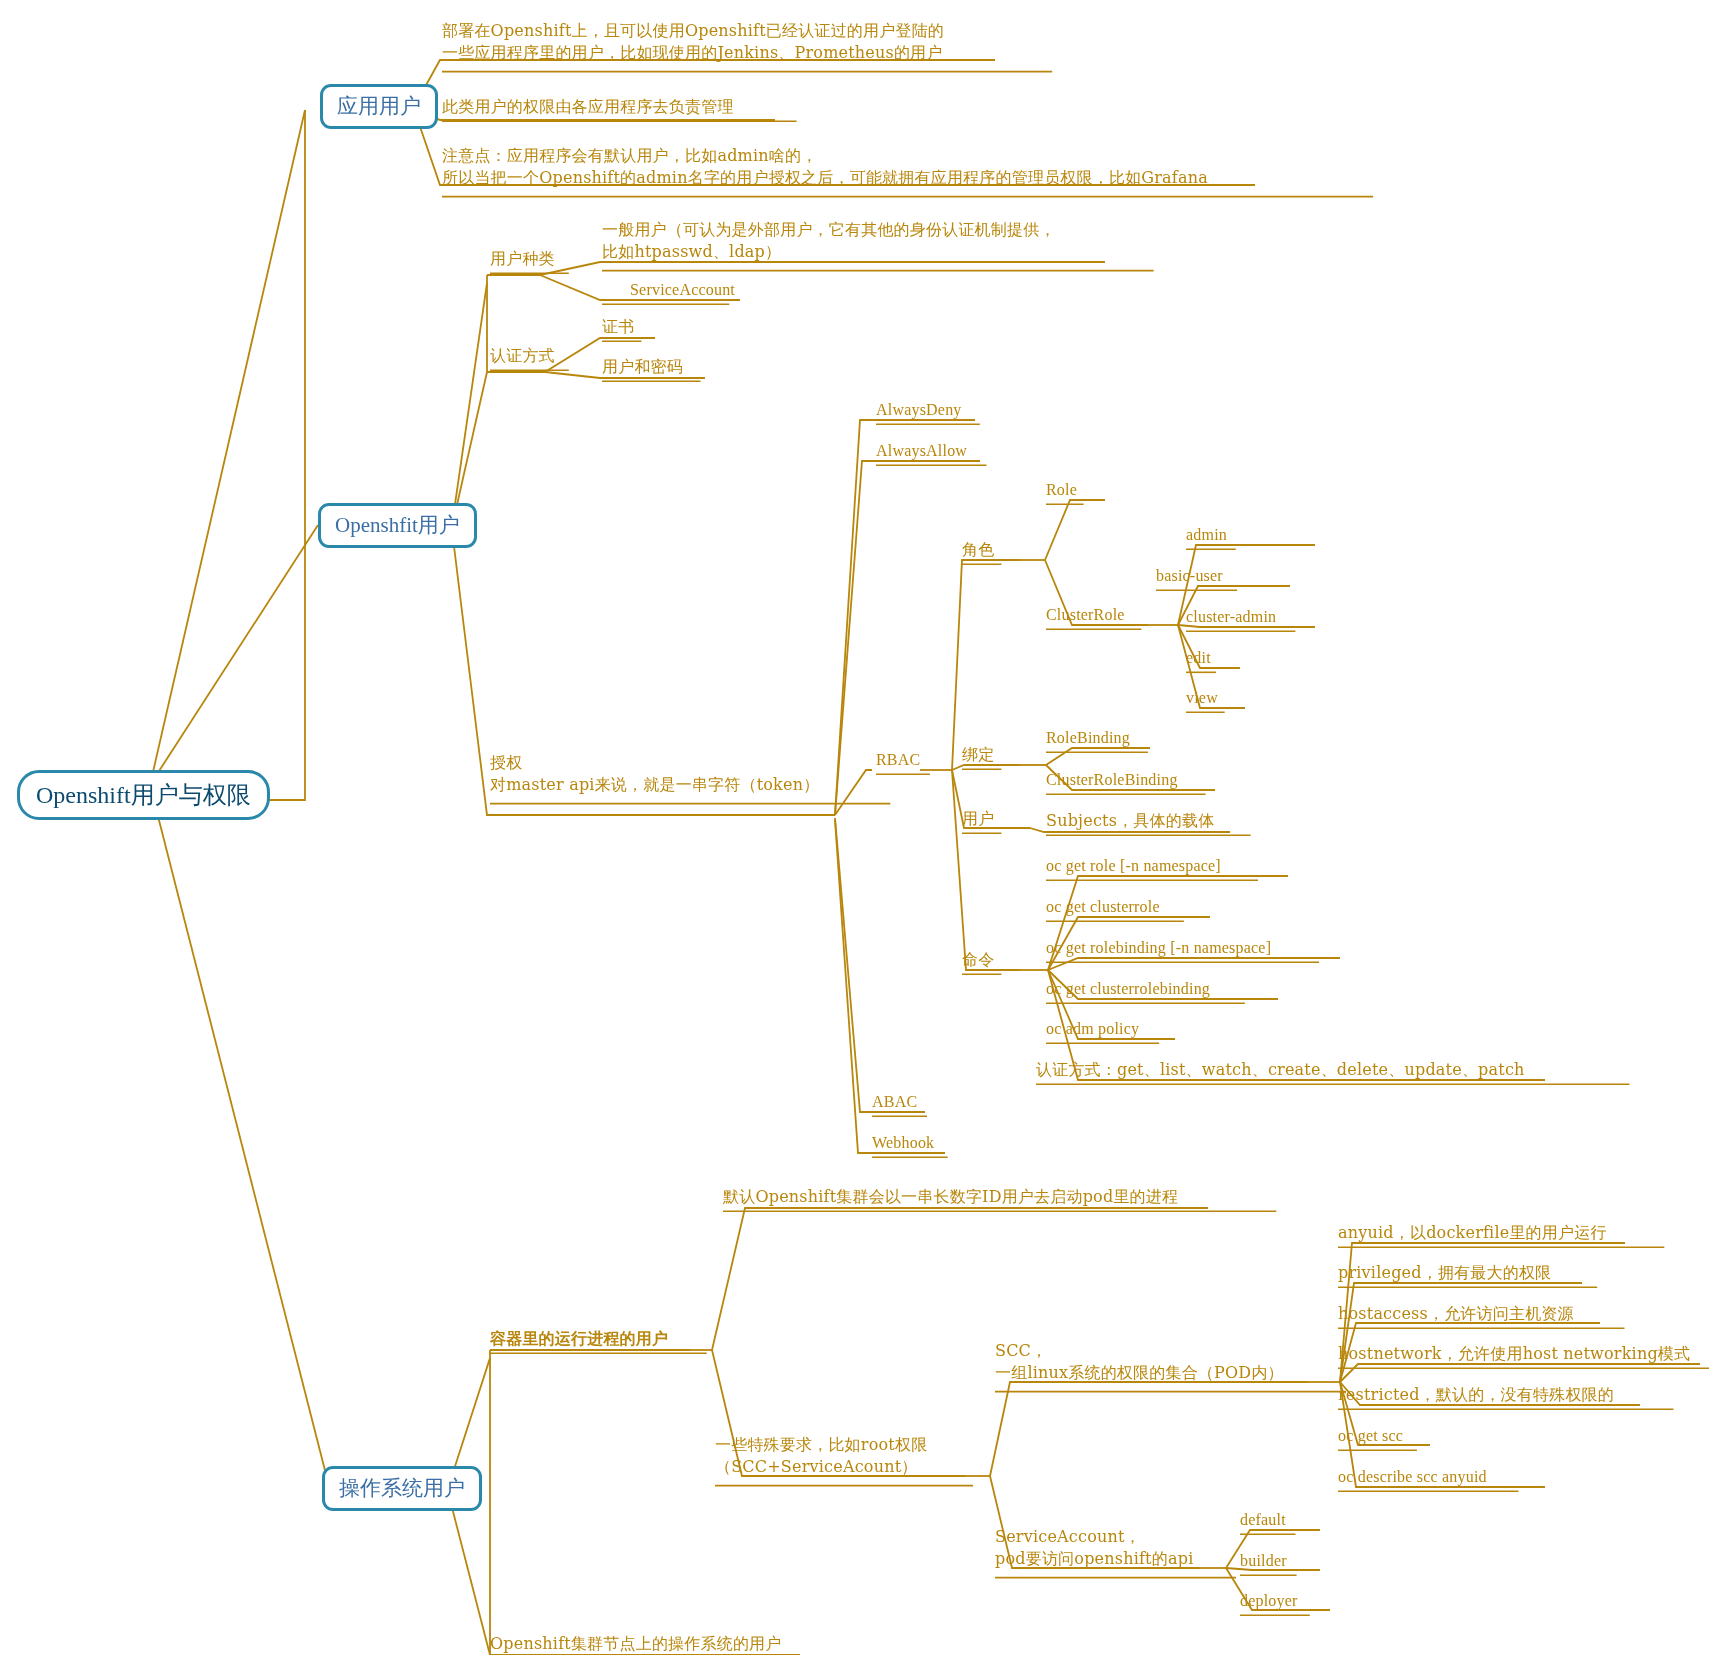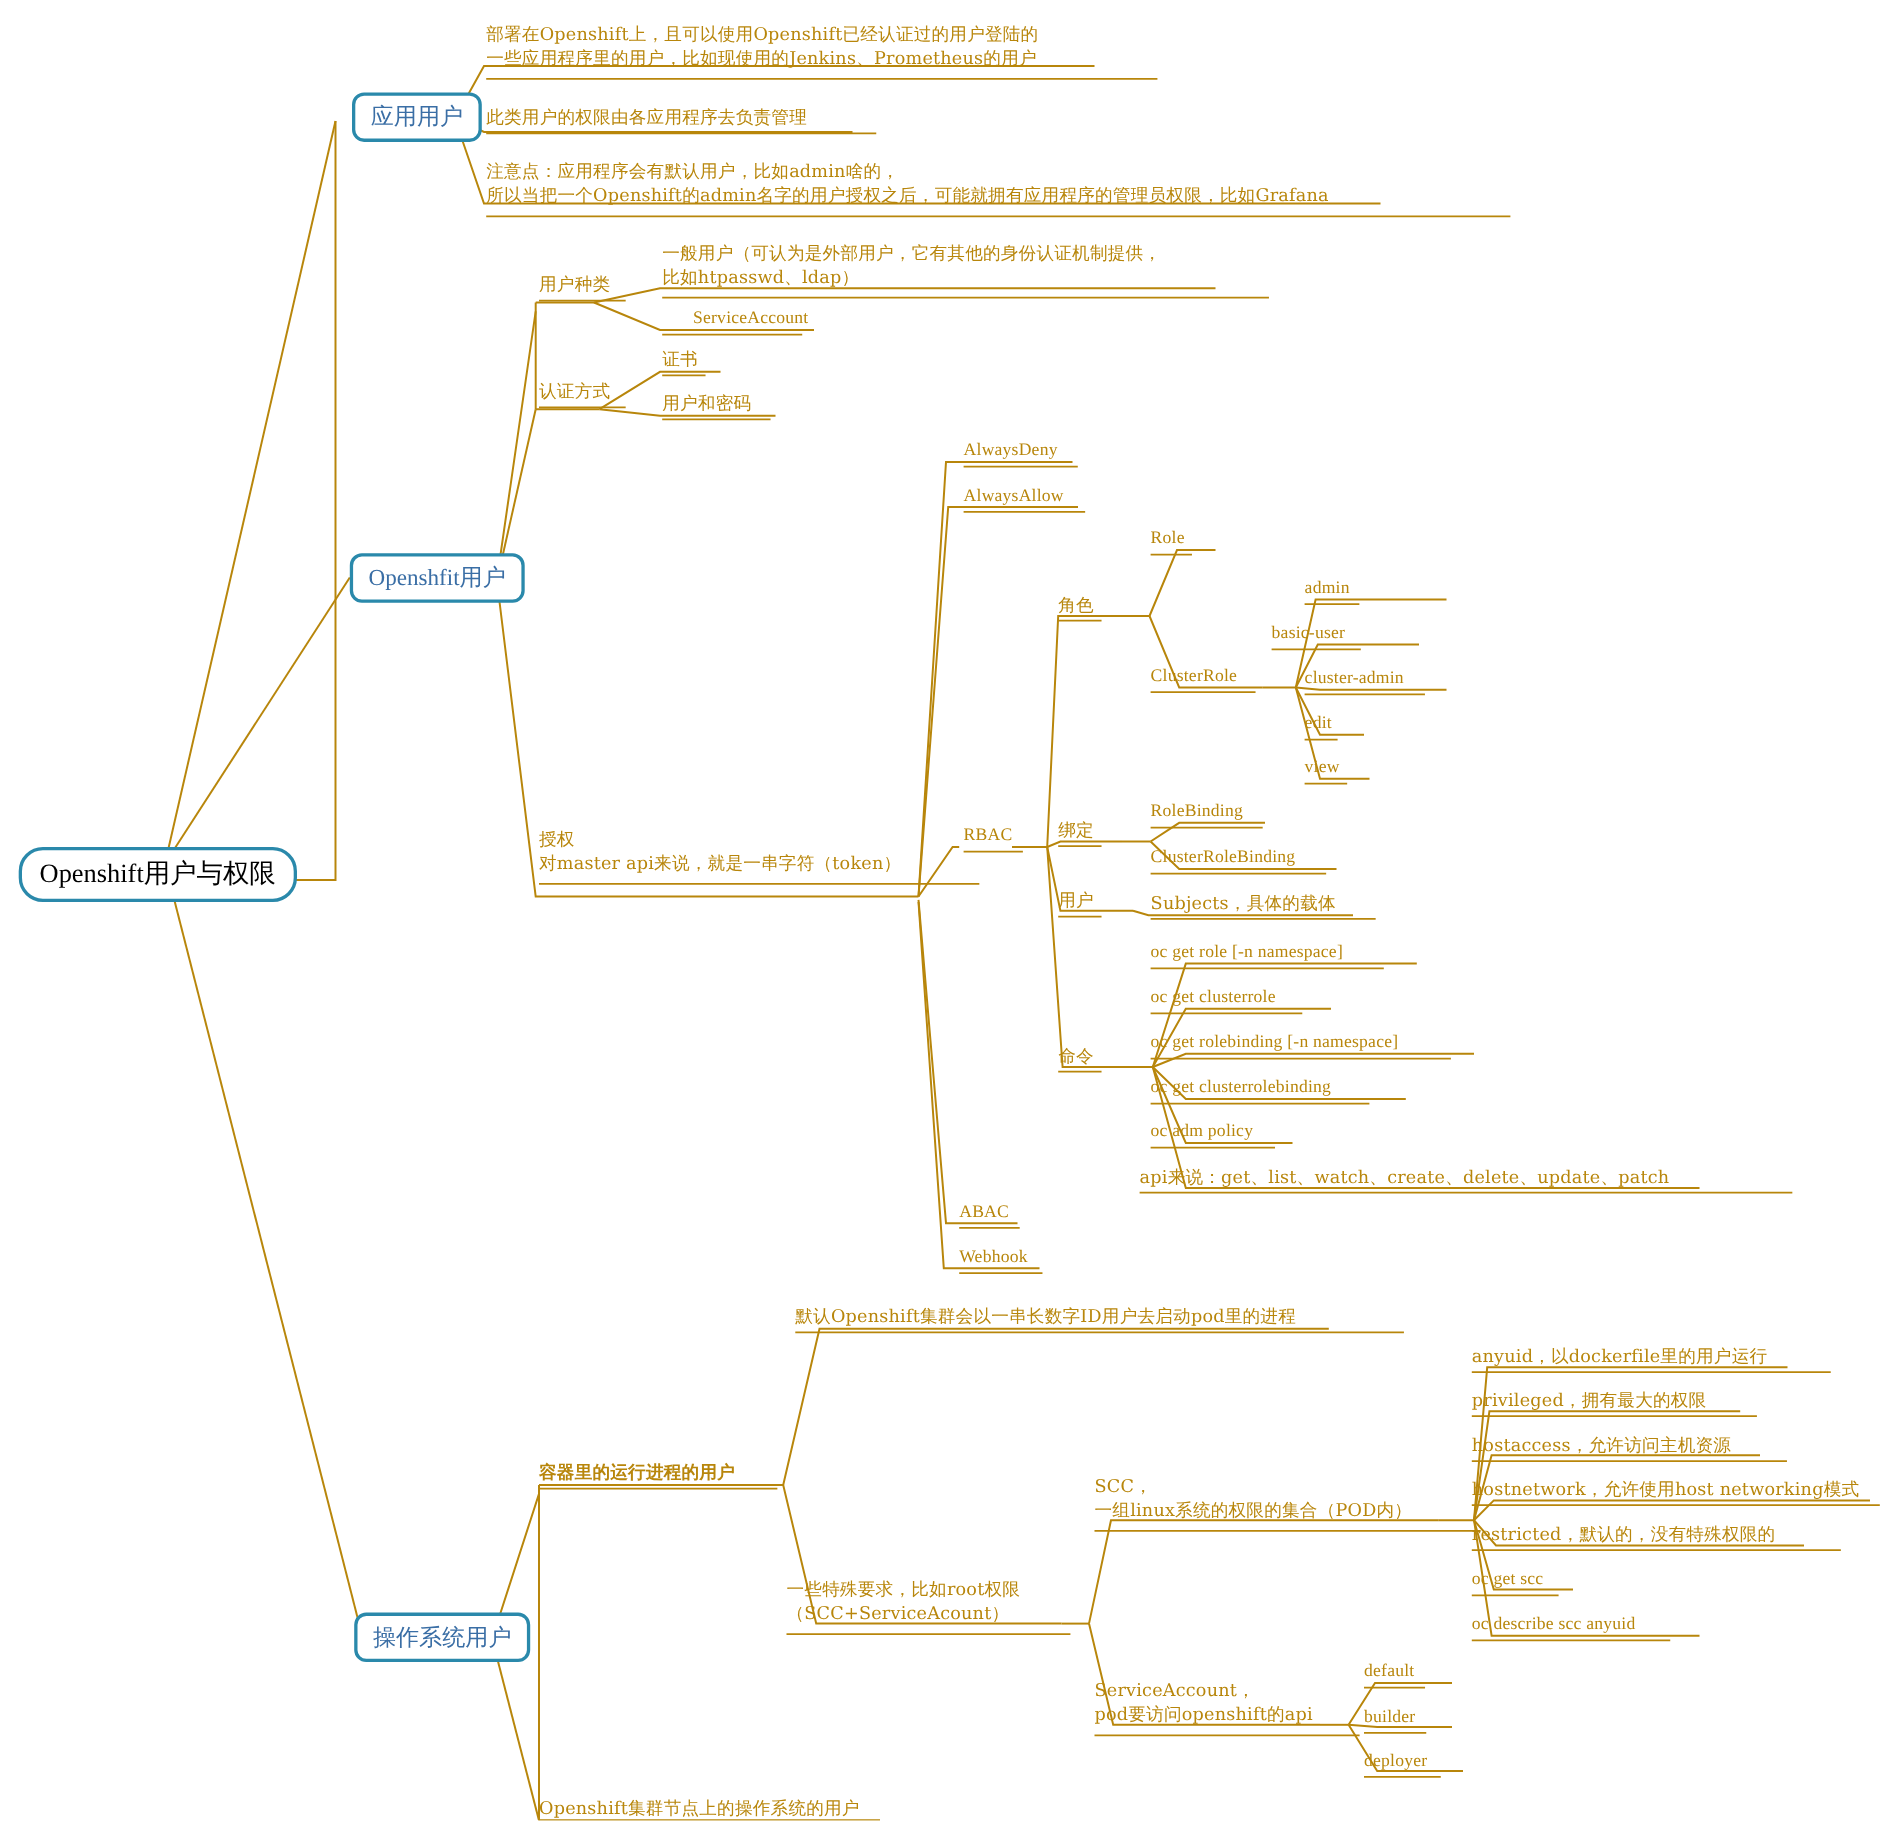"Openshift用户与权限" .rootnode { color: #000000 -> #0c4a6e }
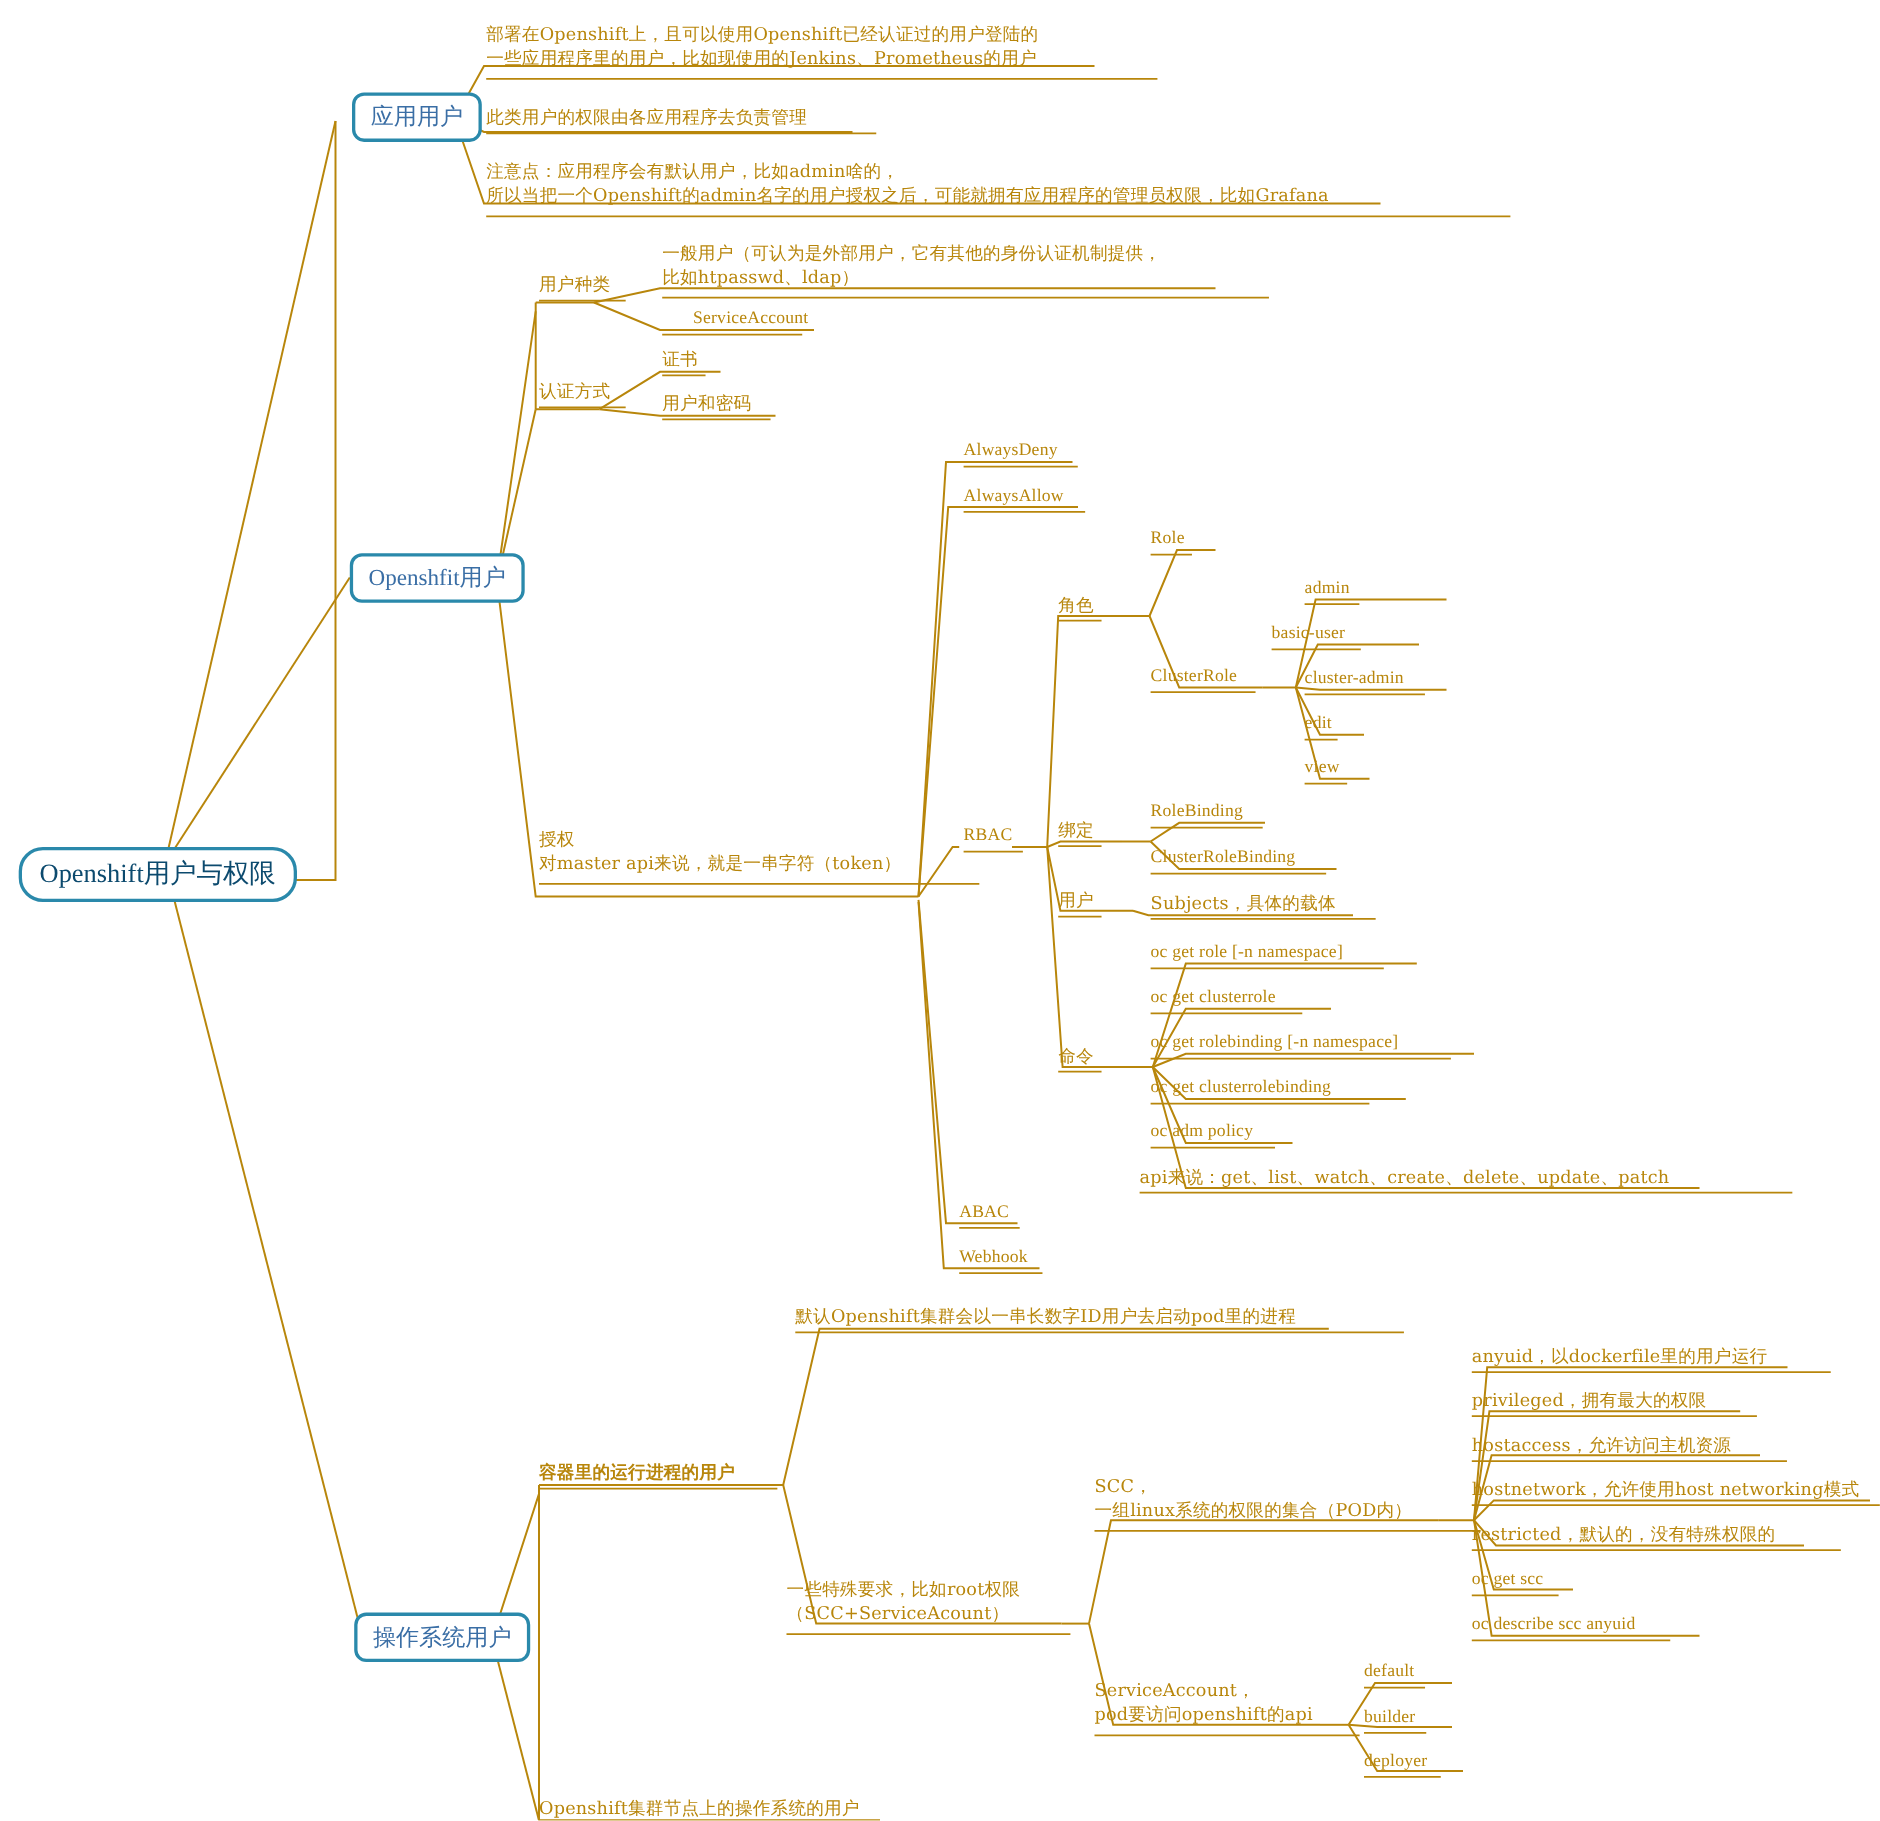"api来说：get、list、watch、create、delete、updat" div.node { text: api来说 -> 认证方式 }
